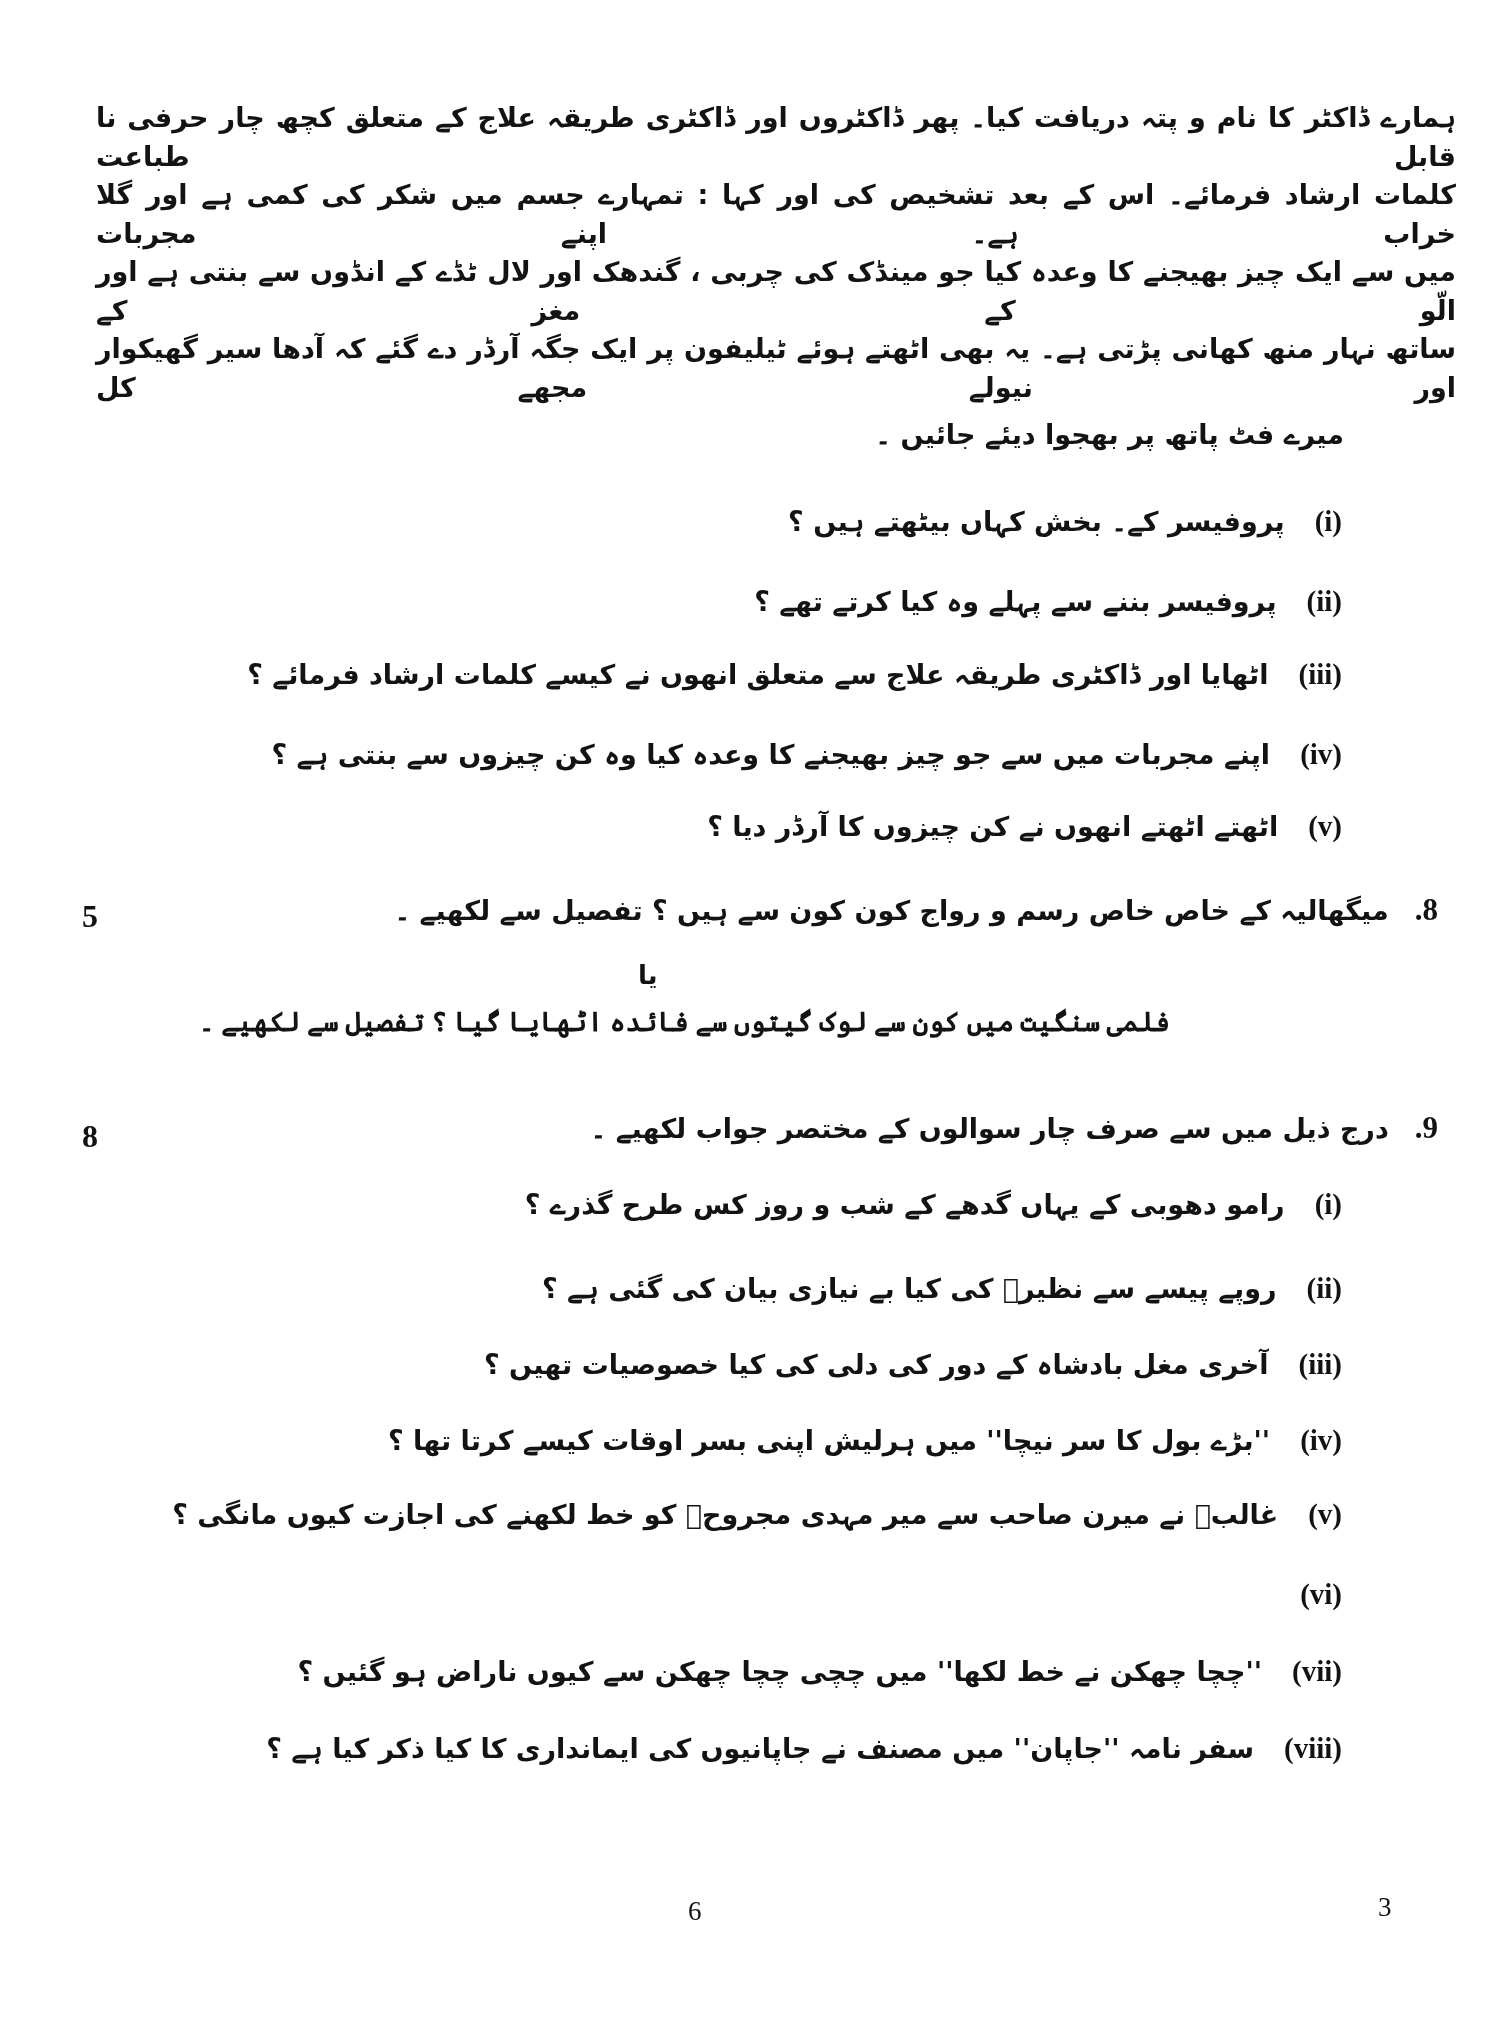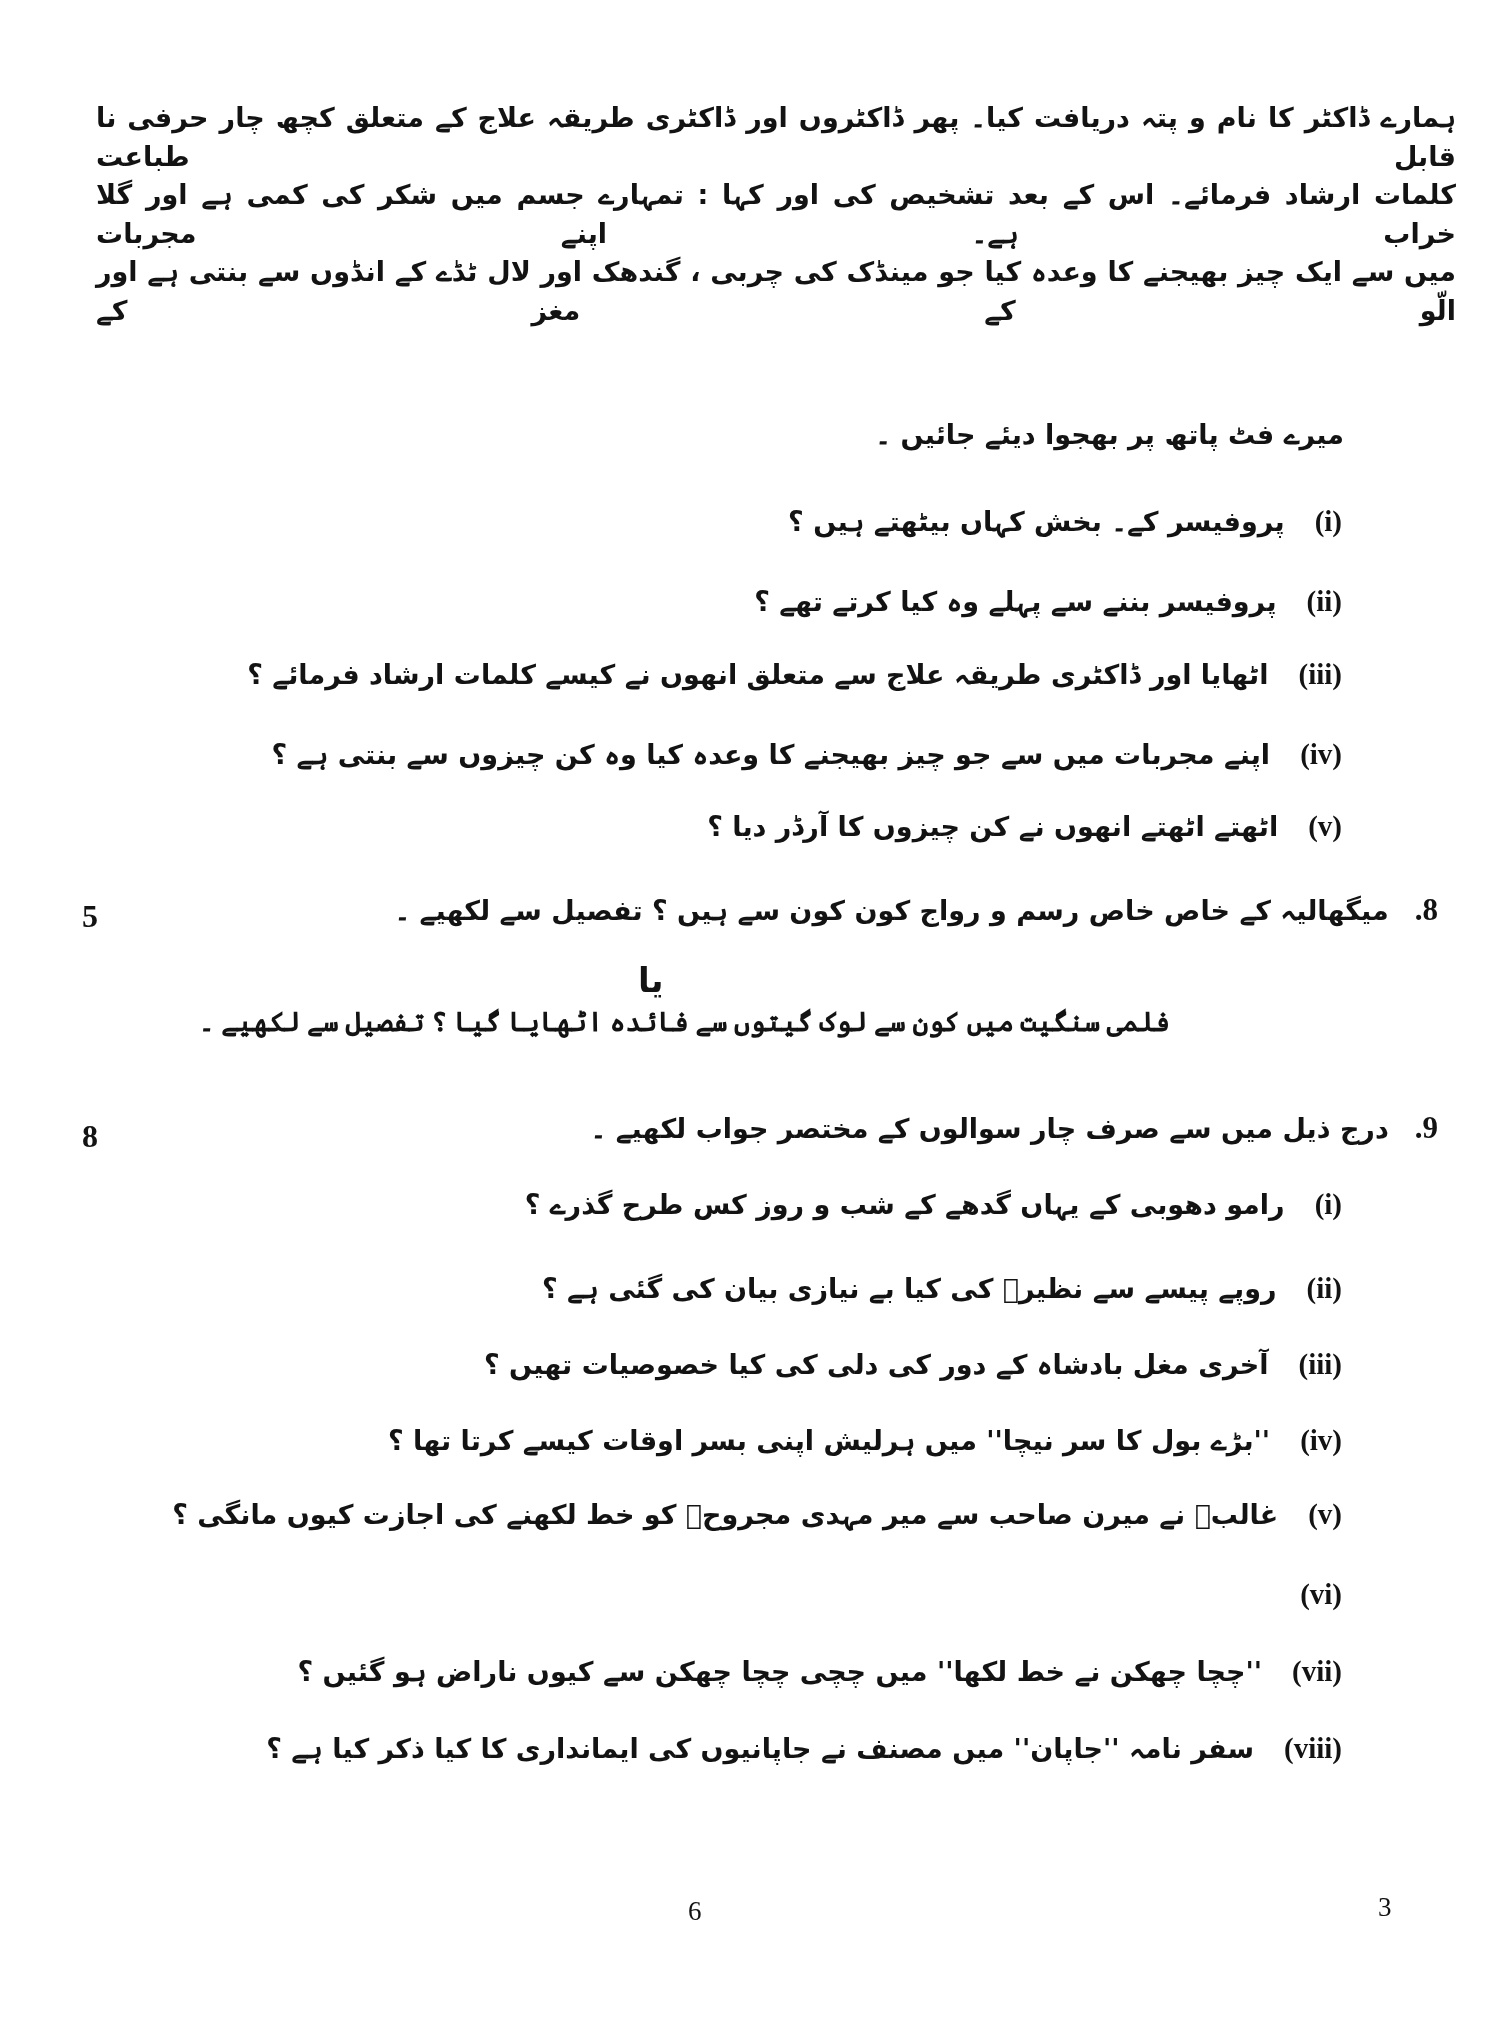"ساتھ نہار منھ کھانی پڑتی" div.pline { html: none -> <div>ساتھ نہار منھ کھانی پڑتی ہے۔ یہ بھی اٹھتے ہوئے ٹیلیفون پر ایک جگہ آرڈر دے گئے کہ آدھا سیر گھیکوار اور نیولے مجھے کل</div> }
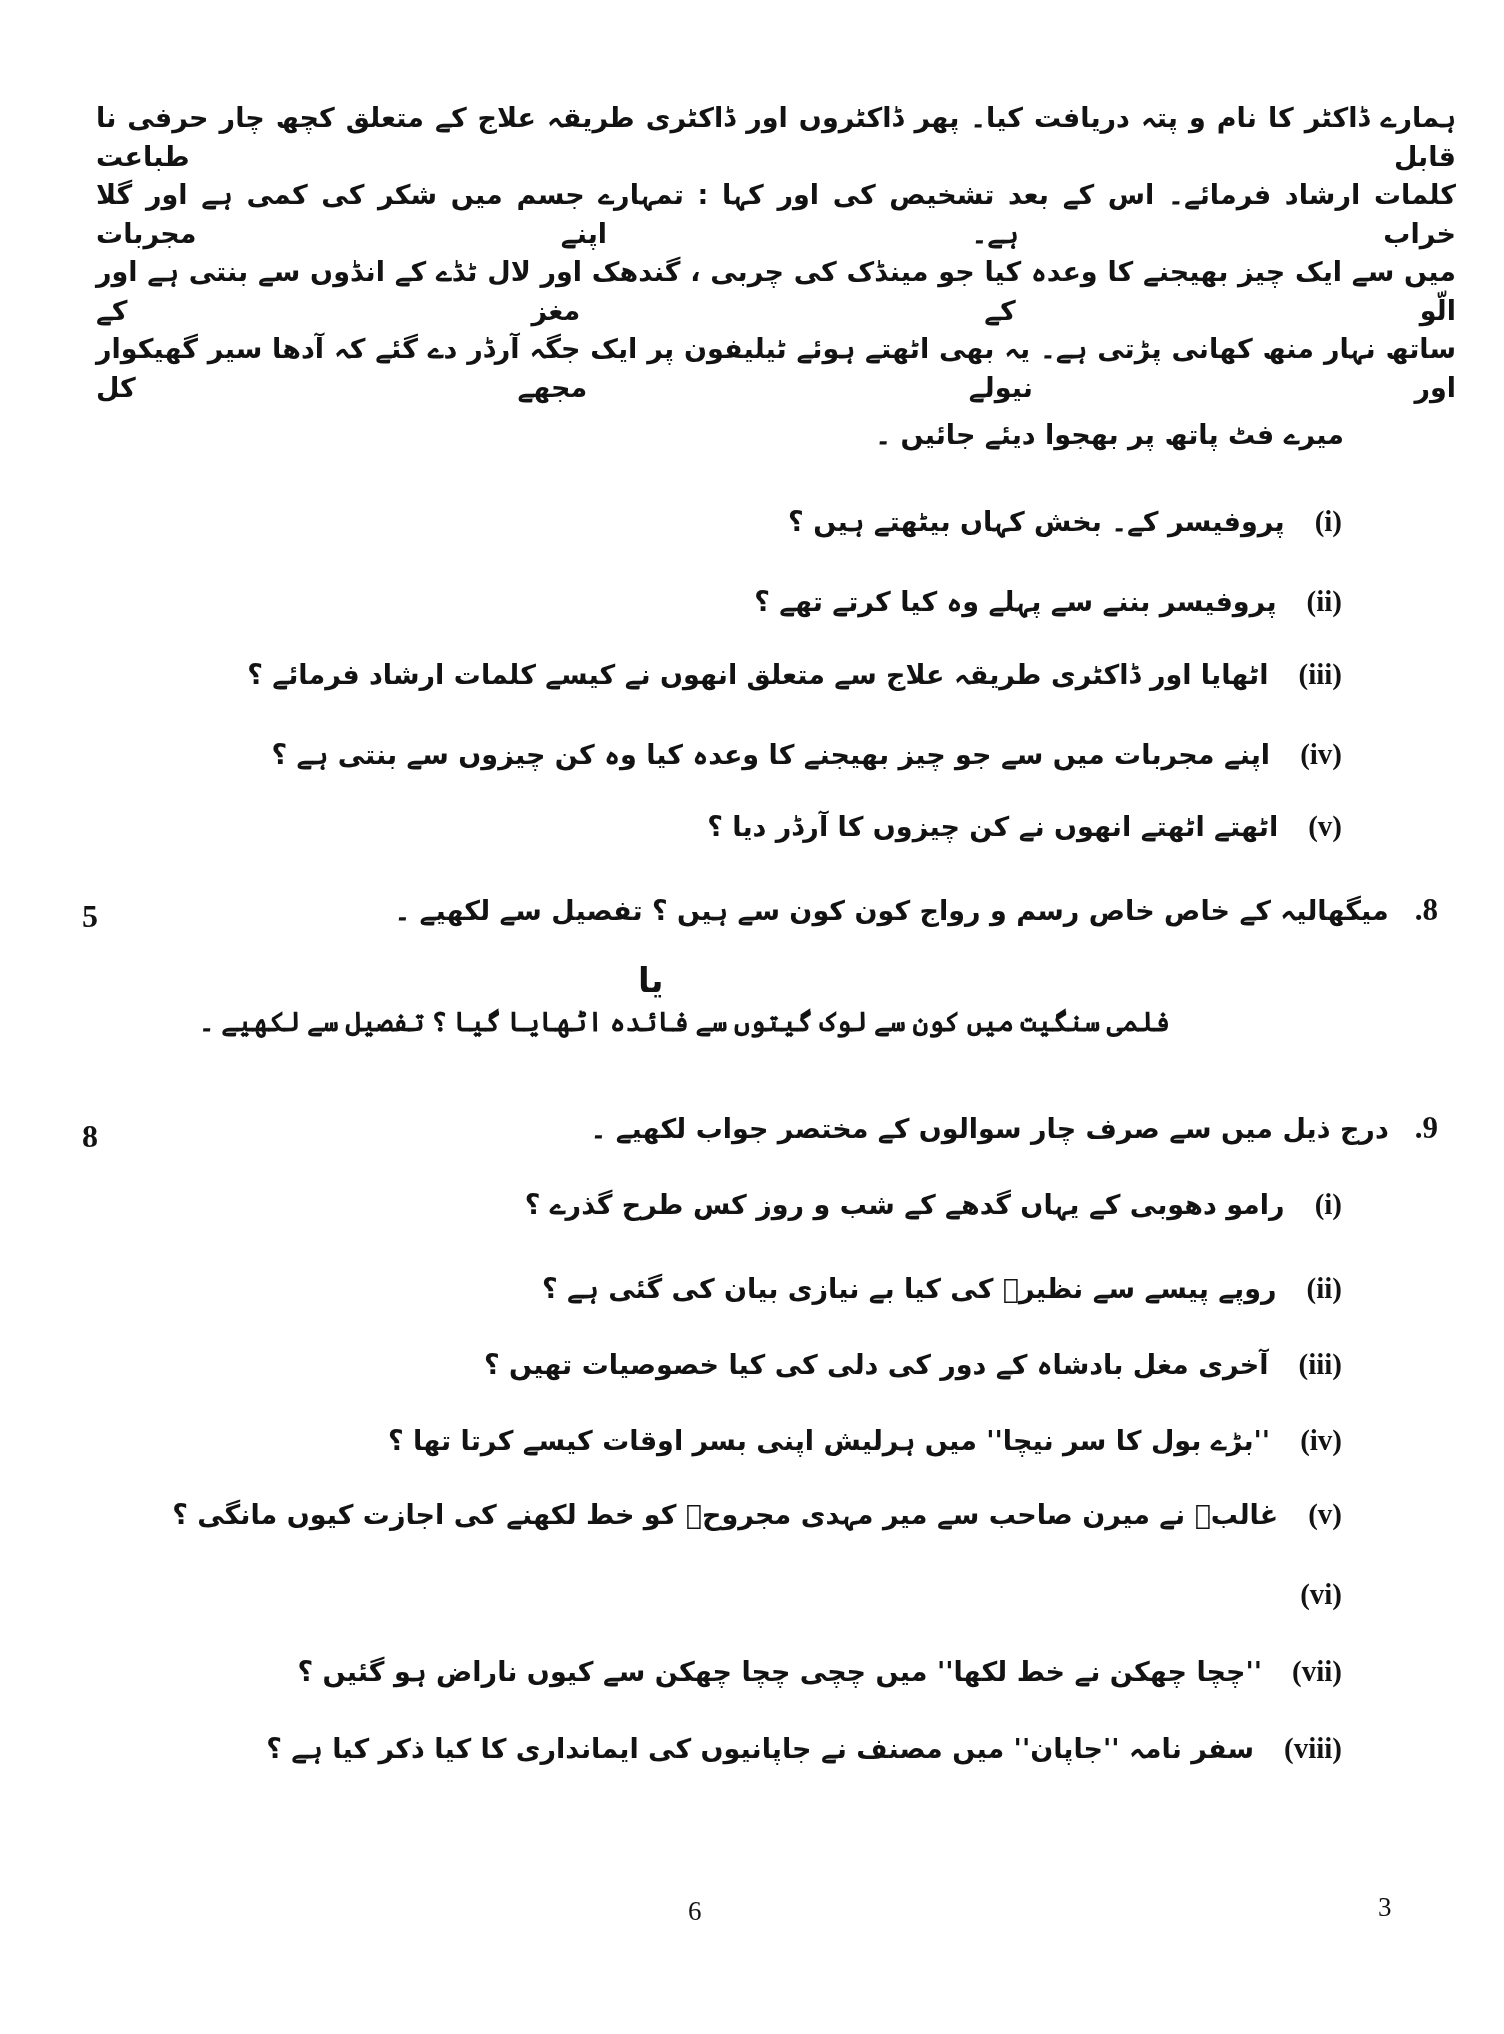"یا" .or-label { font-size: 34px -> 26px }
